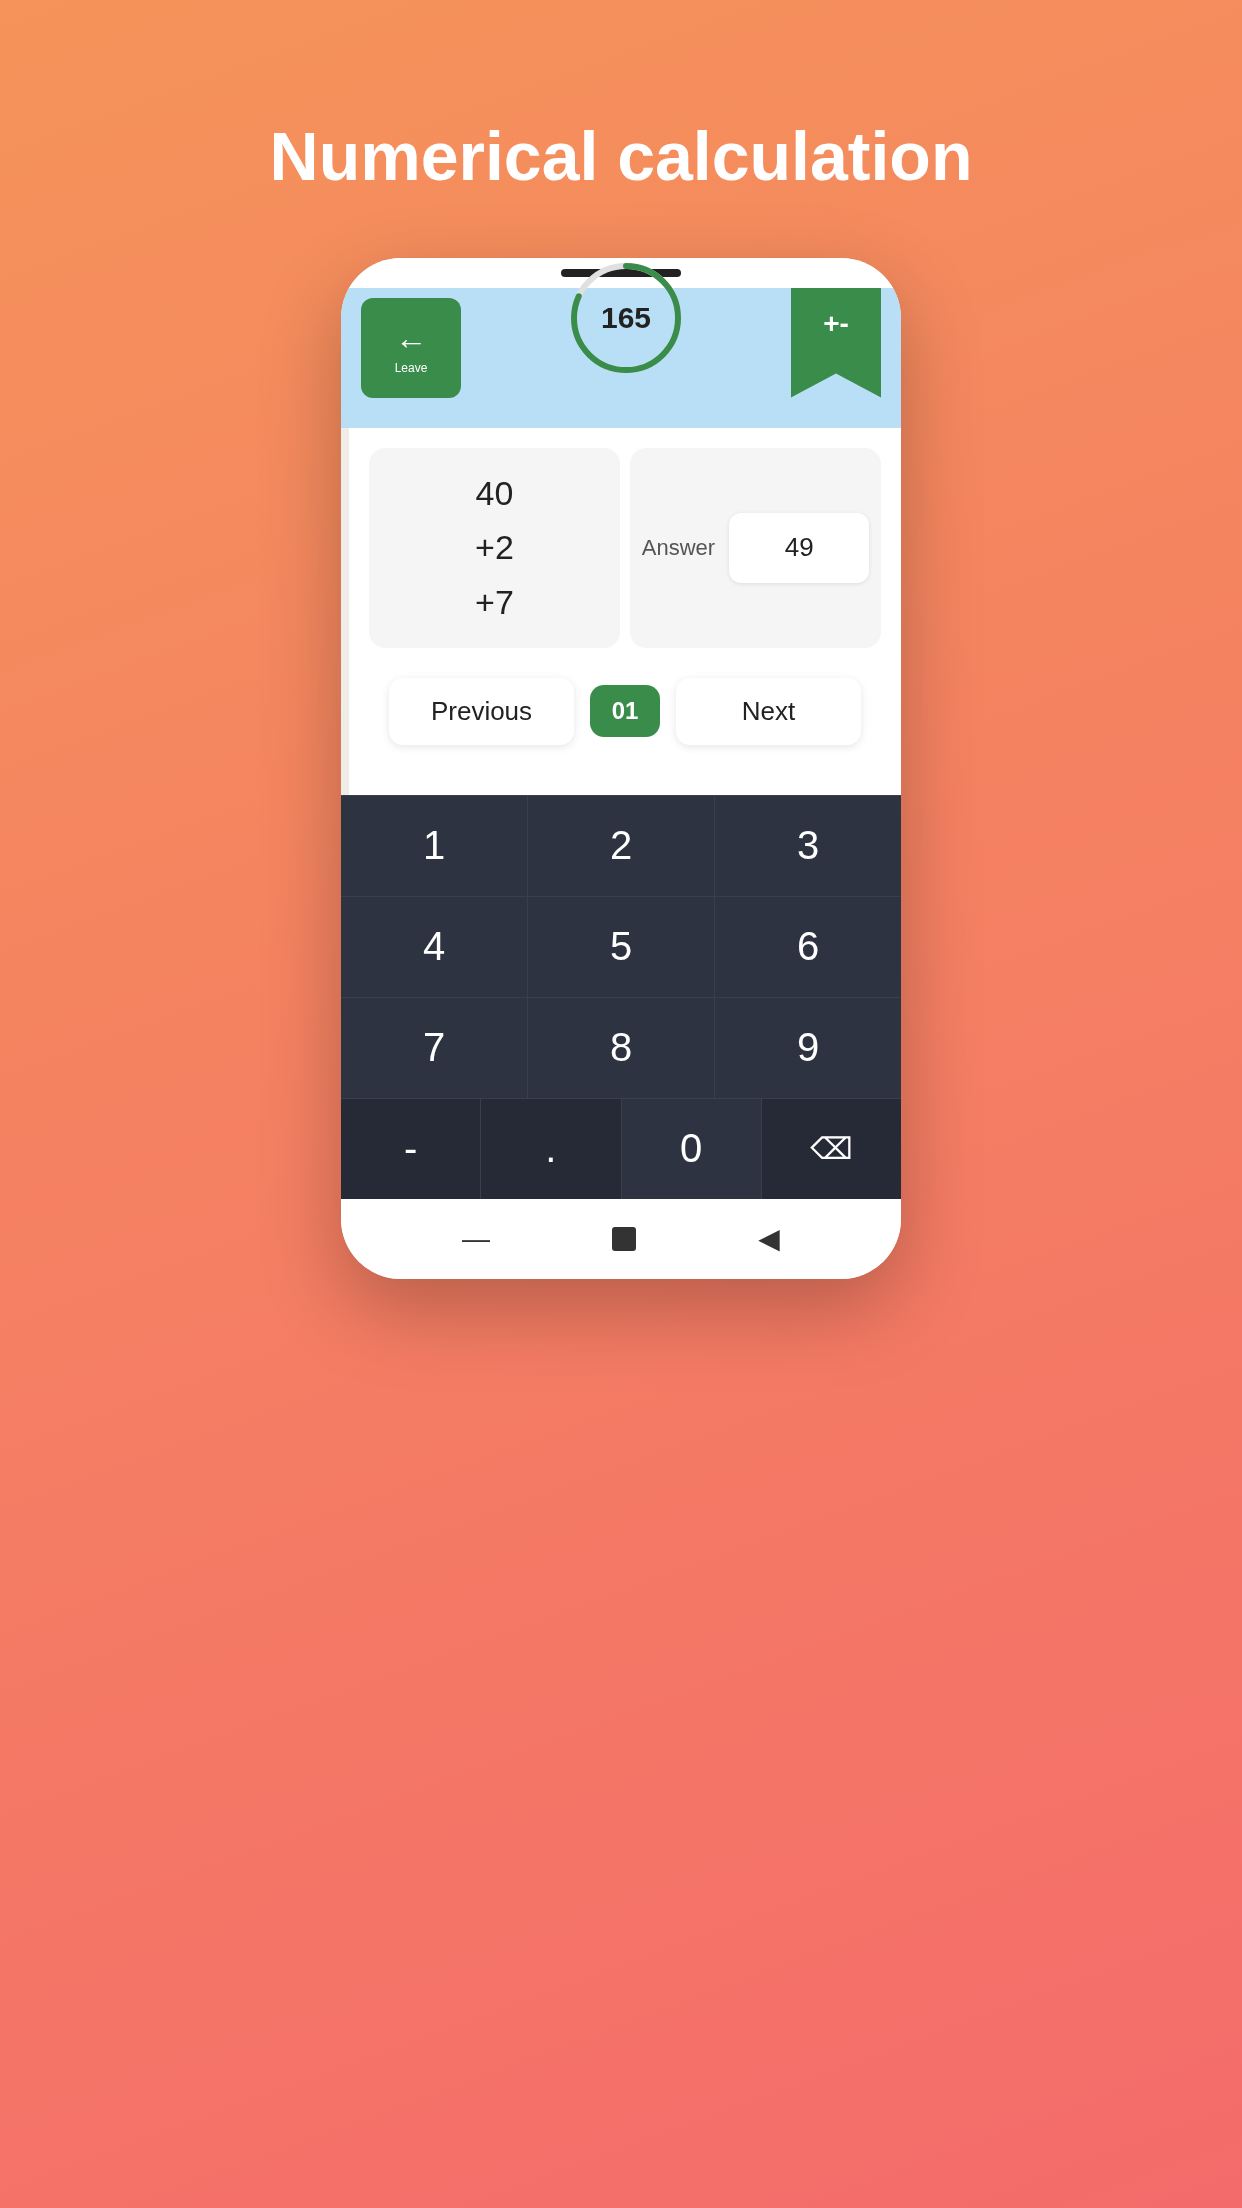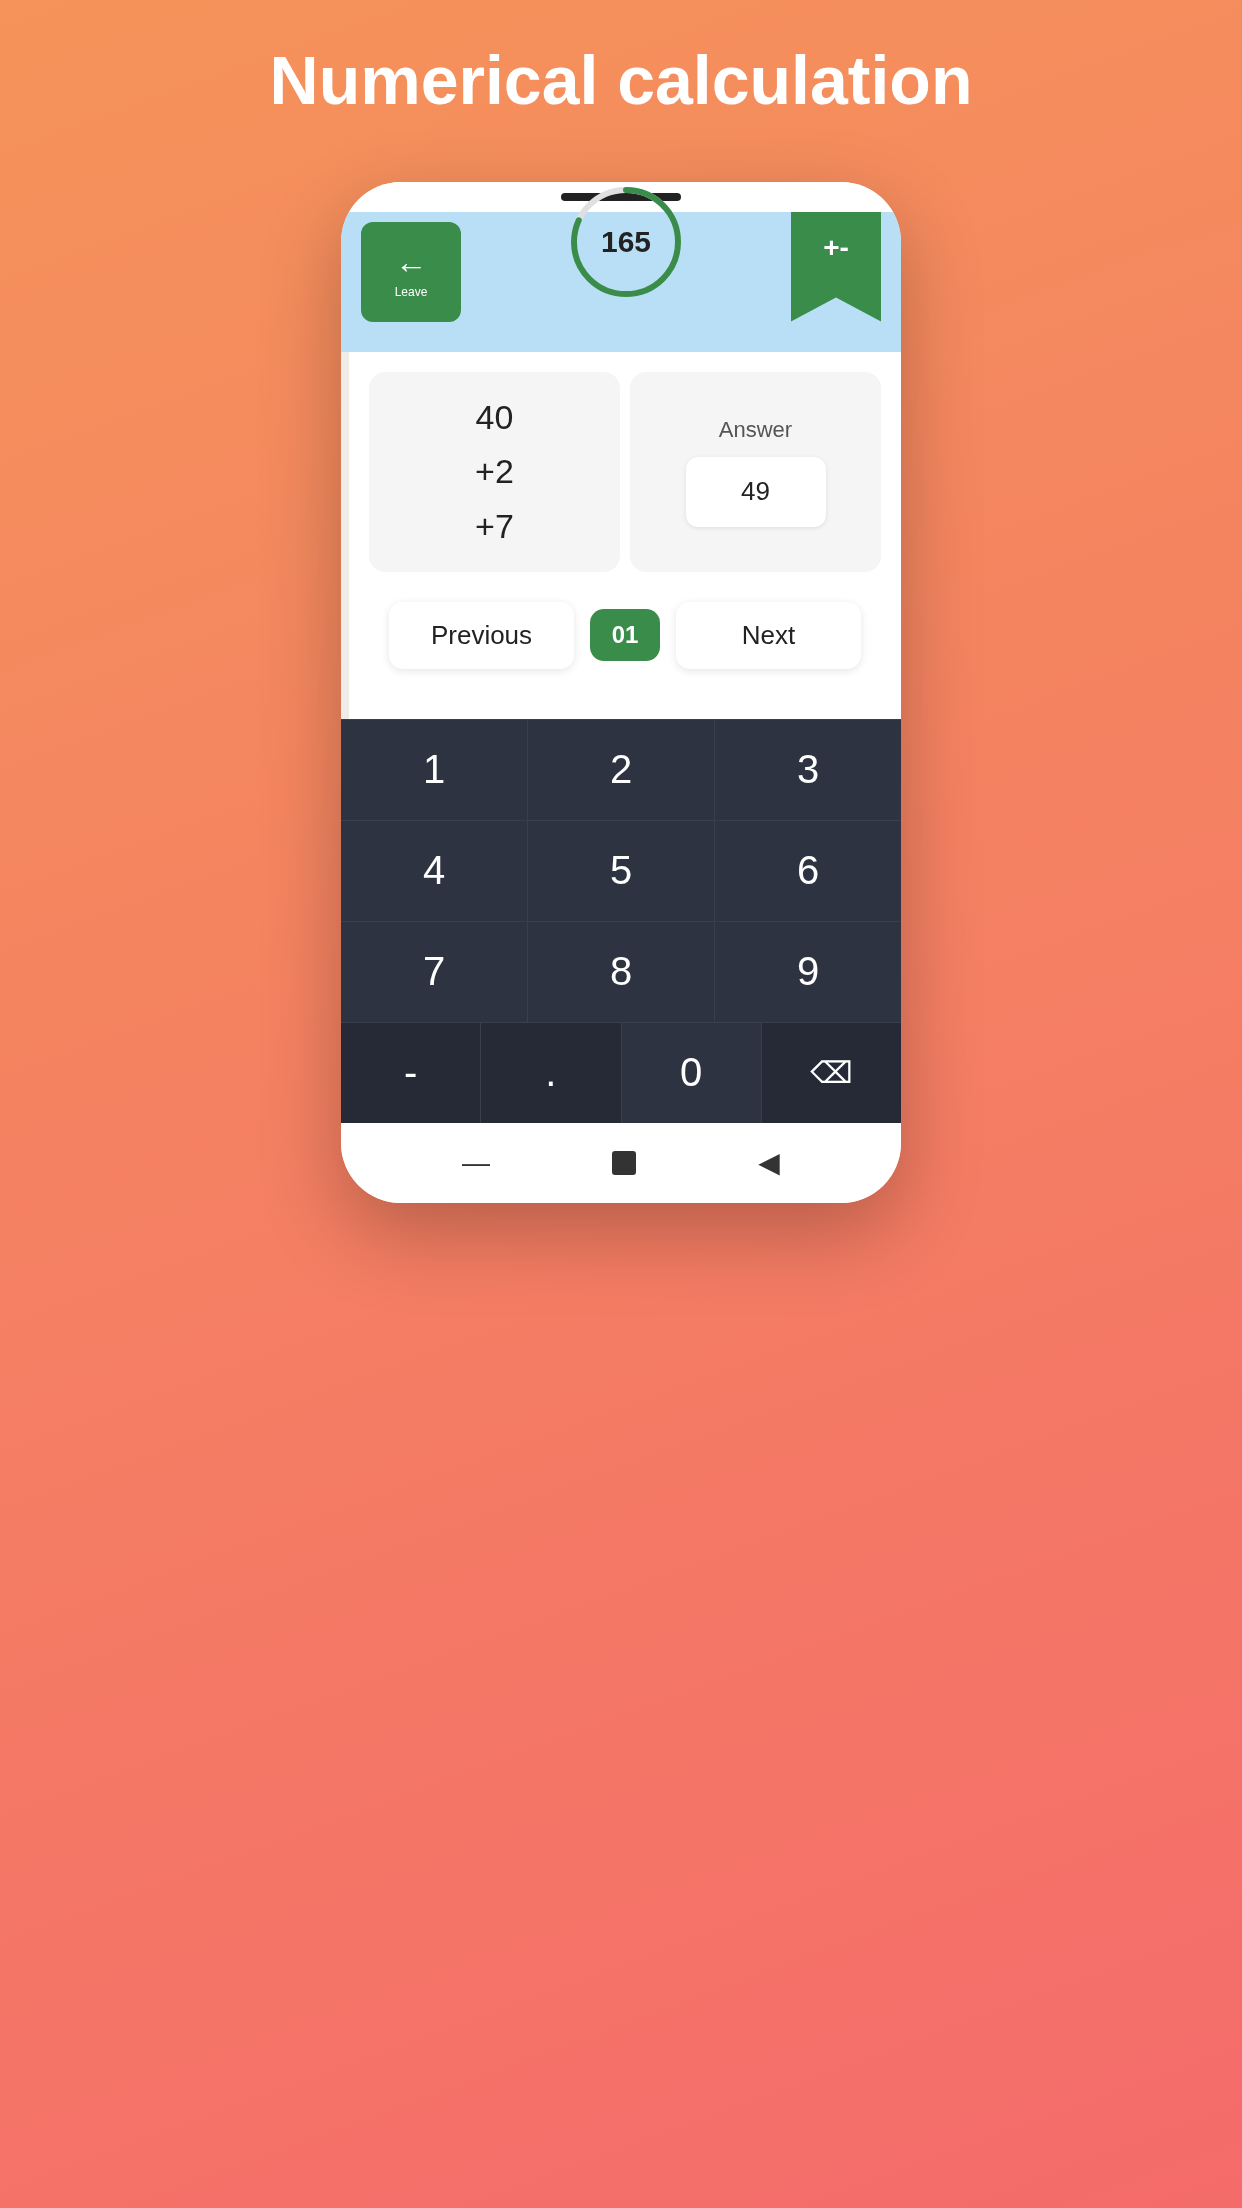"Numerical calculation" .page-title { margin-top: 40px -> 116px }
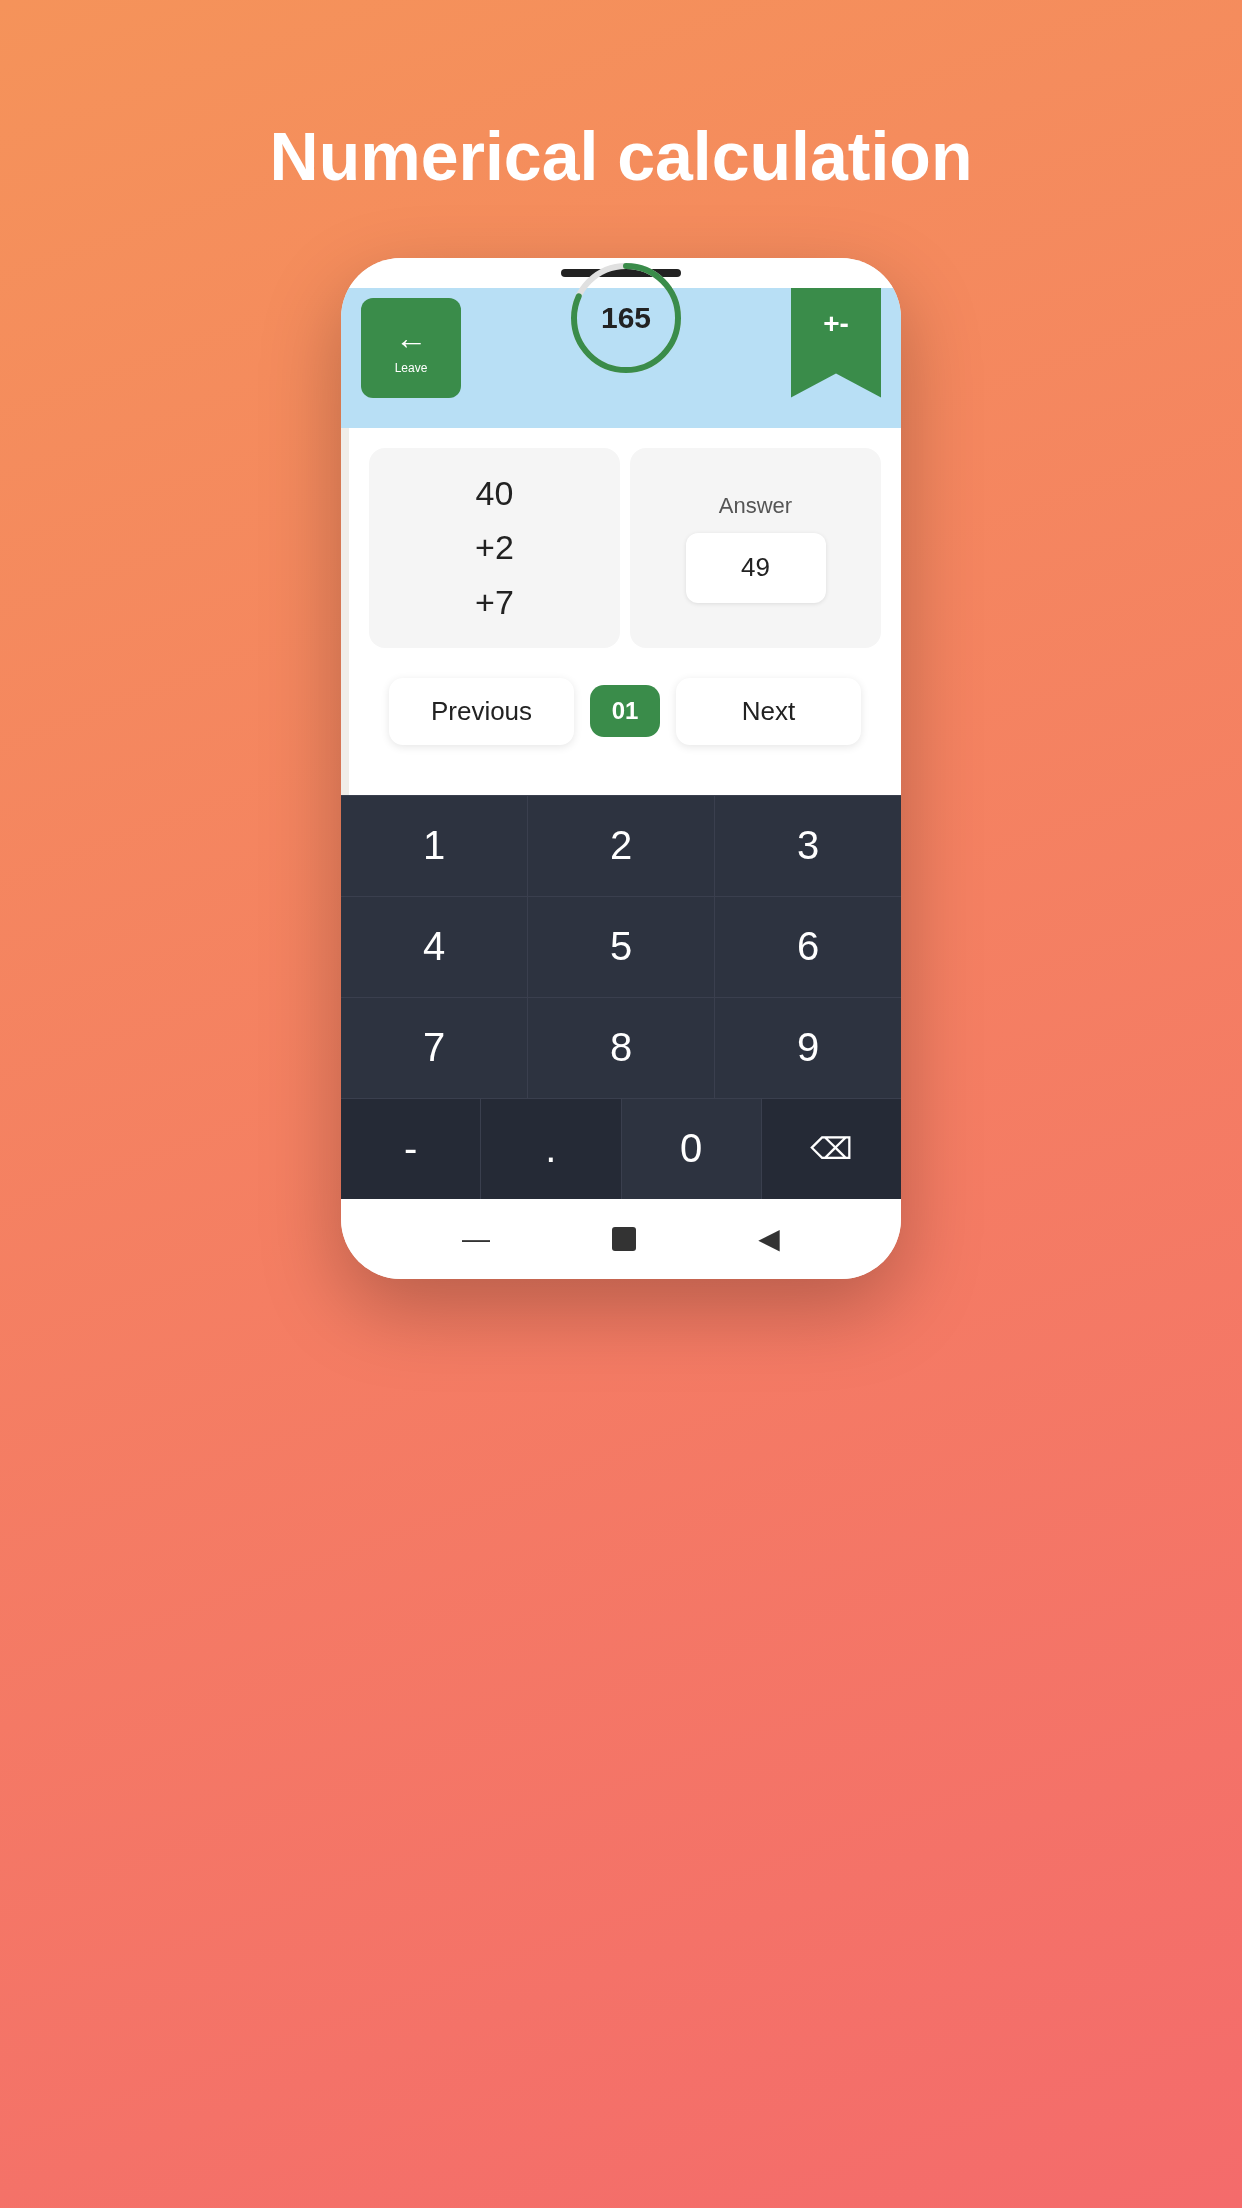"Answer" .answer-card { flex-direction: column -> row }
